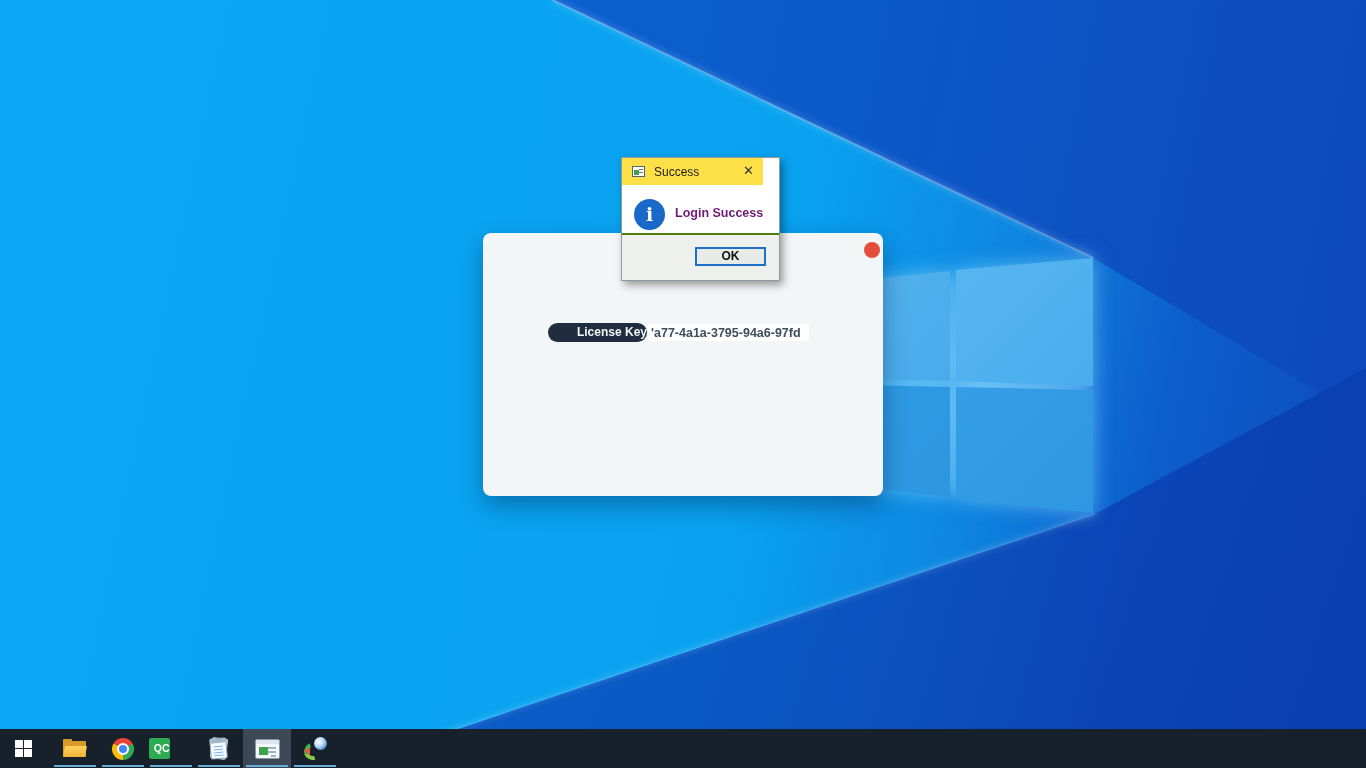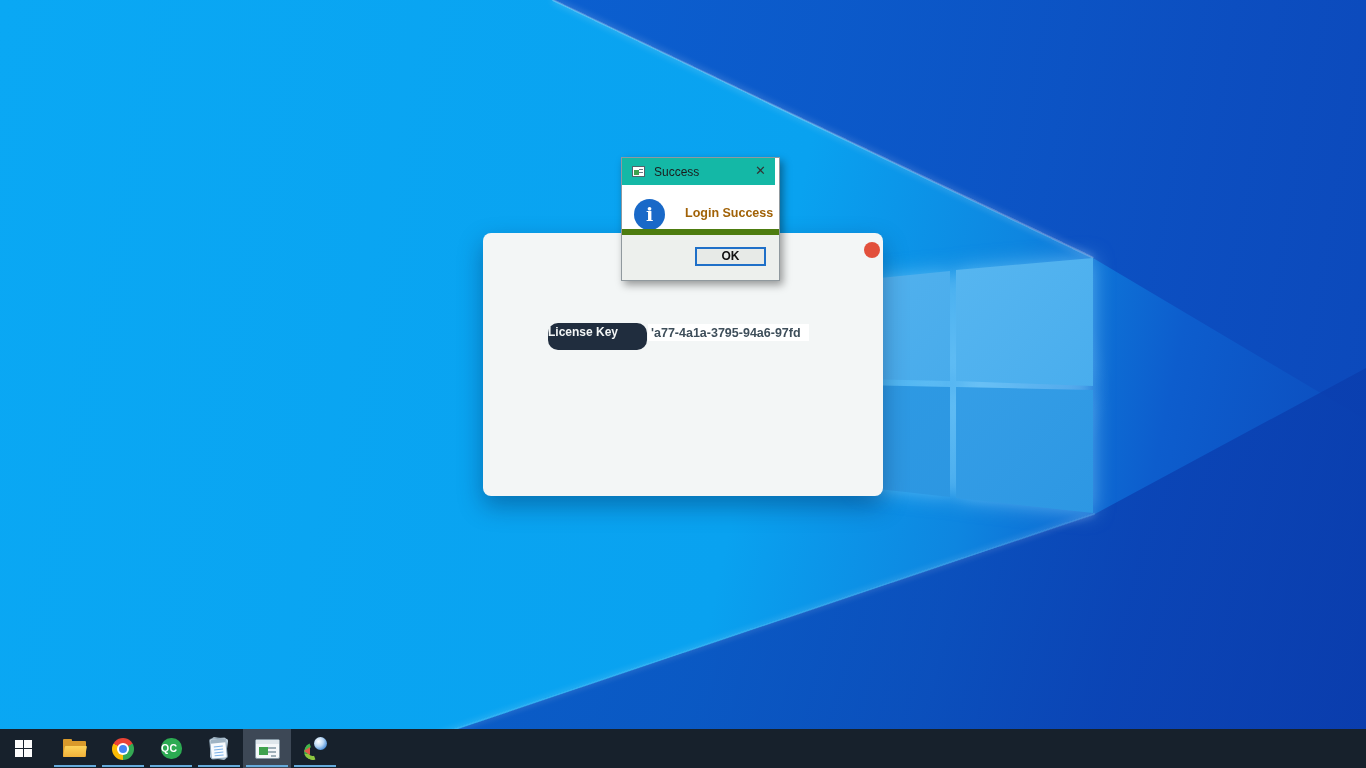"Success" .dlg-titlebar { background: #14b8a6 -> #fde047; right: 4px -> 16px }
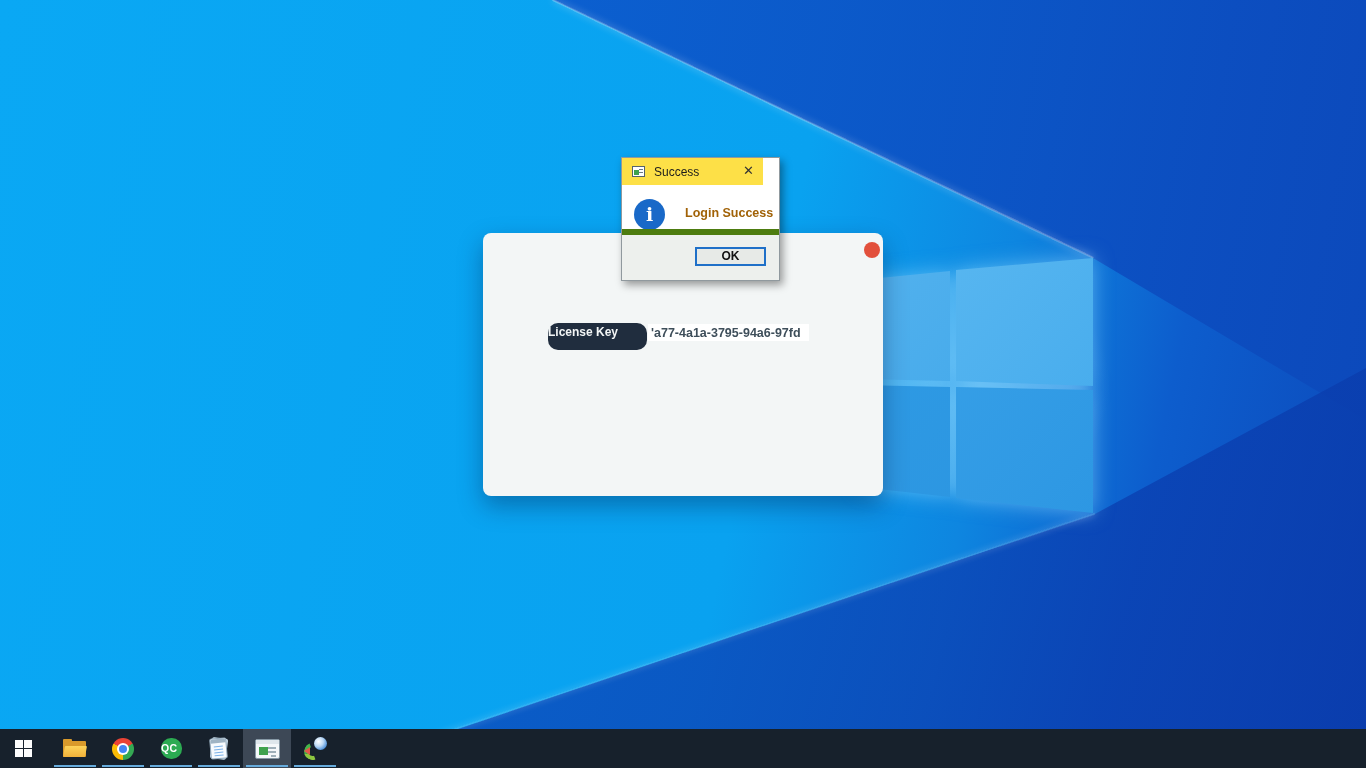"Login Success" .dlg-msg { color: #a16207 -> #701a75; left: 63px -> 53px }
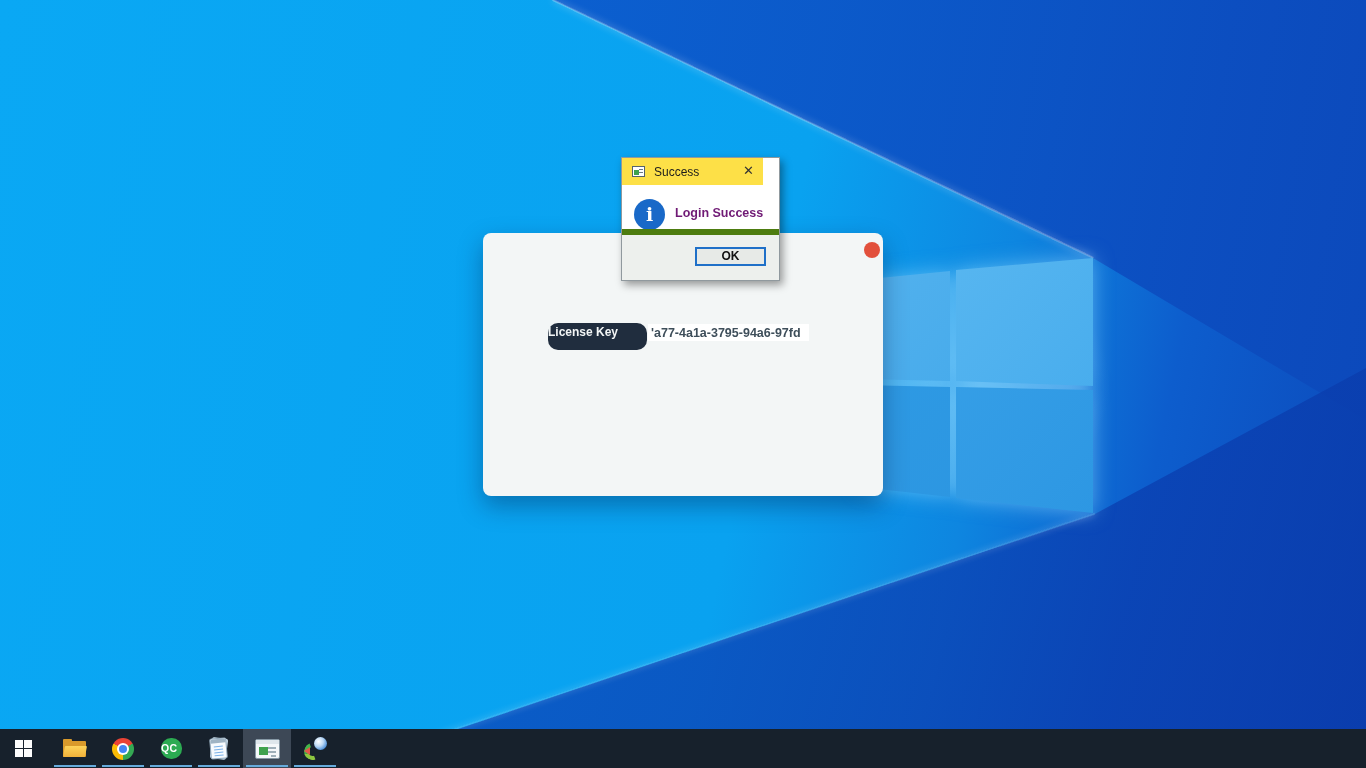"OK" .dlg-footer { border-top: 6px solid #4d7c0f -> 2px solid #4d7c0f }
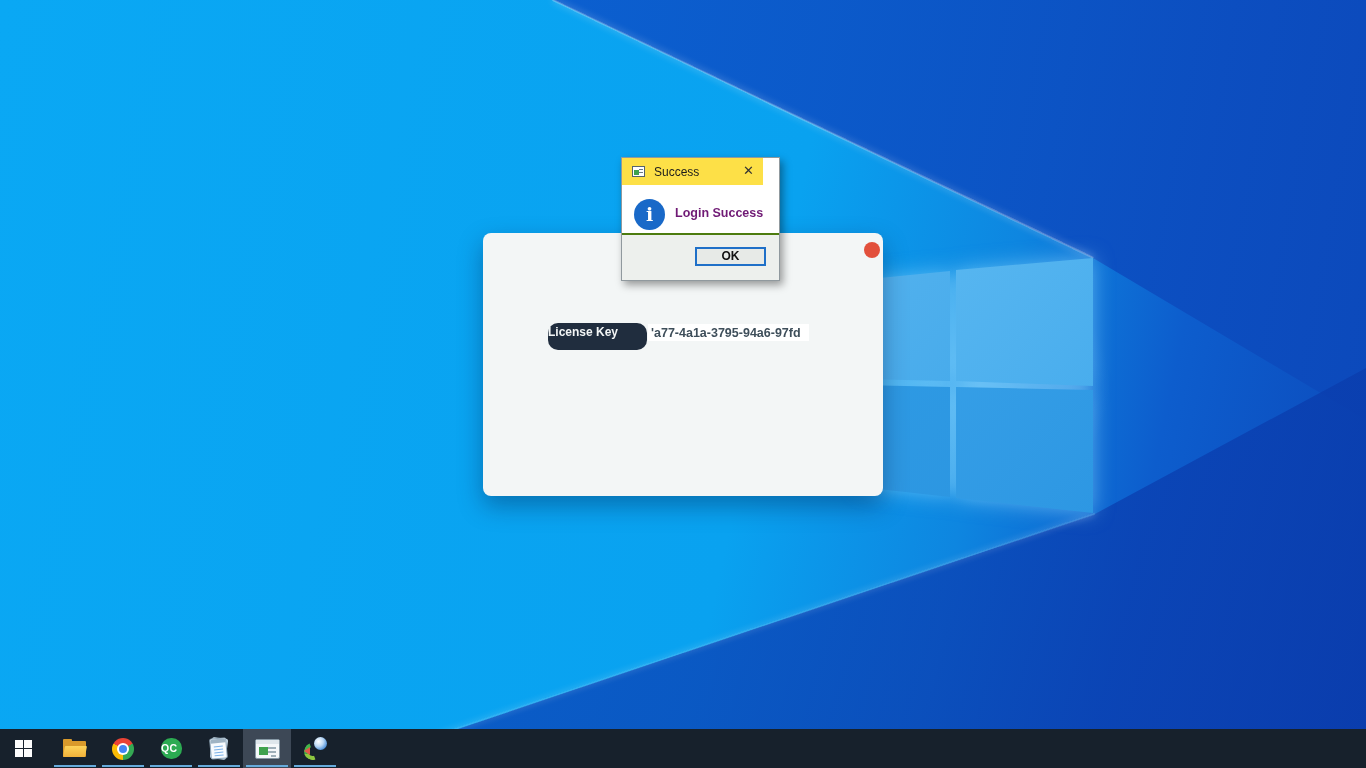"License Key" .license-pill { height: 27px -> 19px; text-align: left -> right }
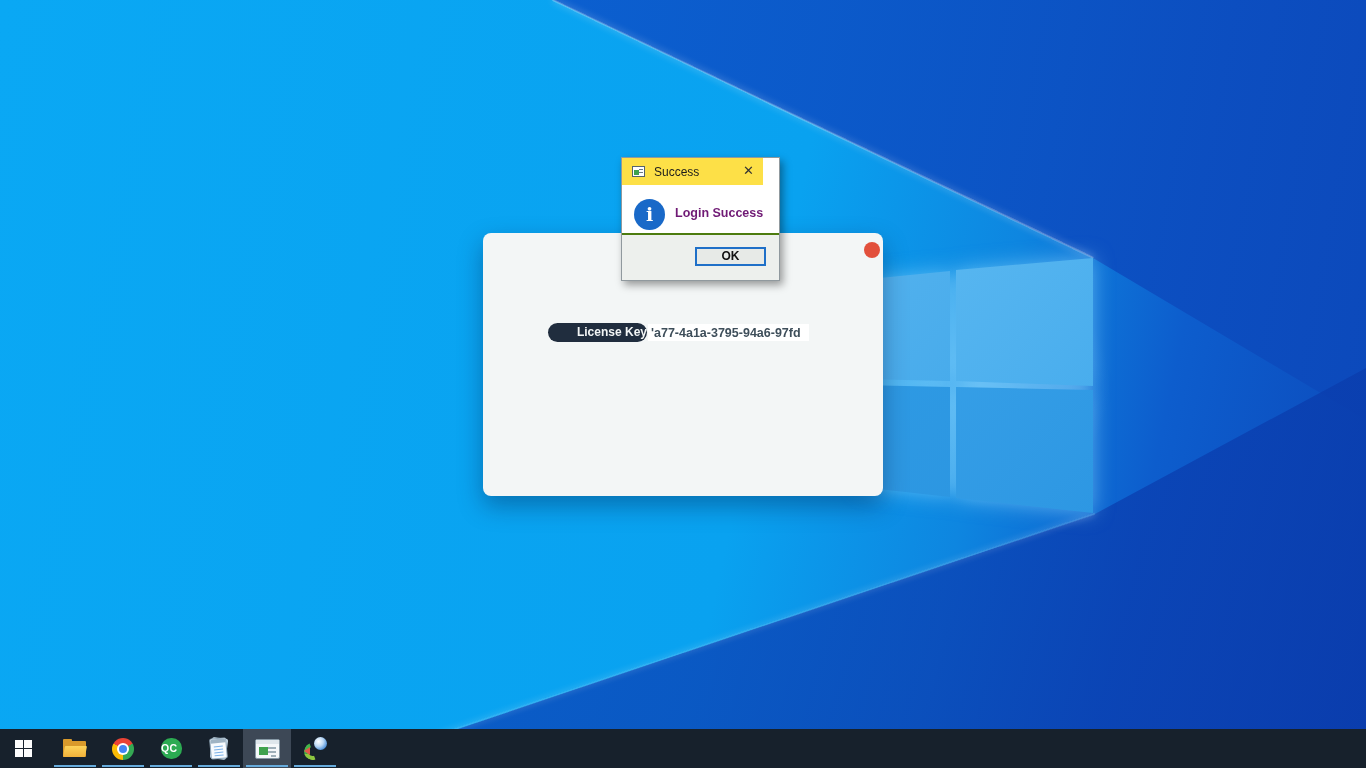"QC" .ic-qc { border-radius: 10px -> 2px; left: 14px -> 2px; text-align: left -> right }
